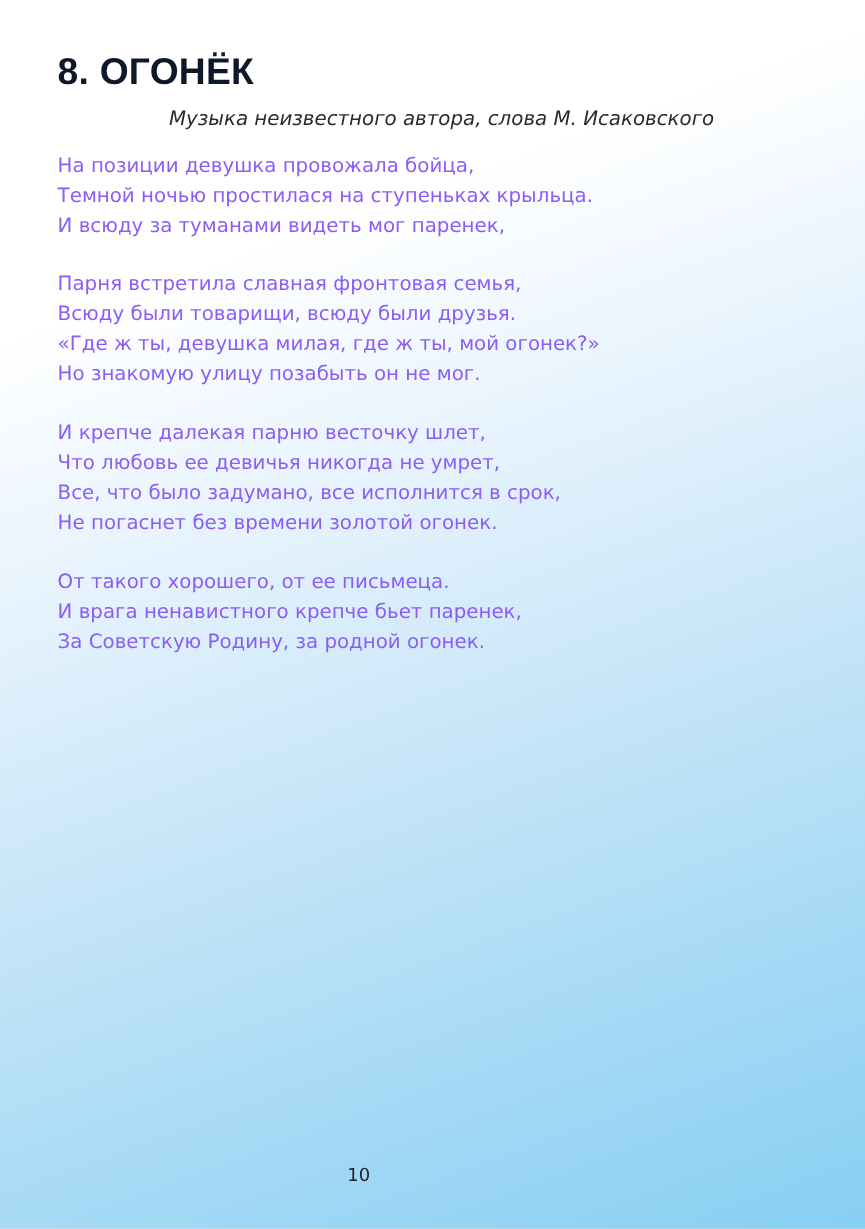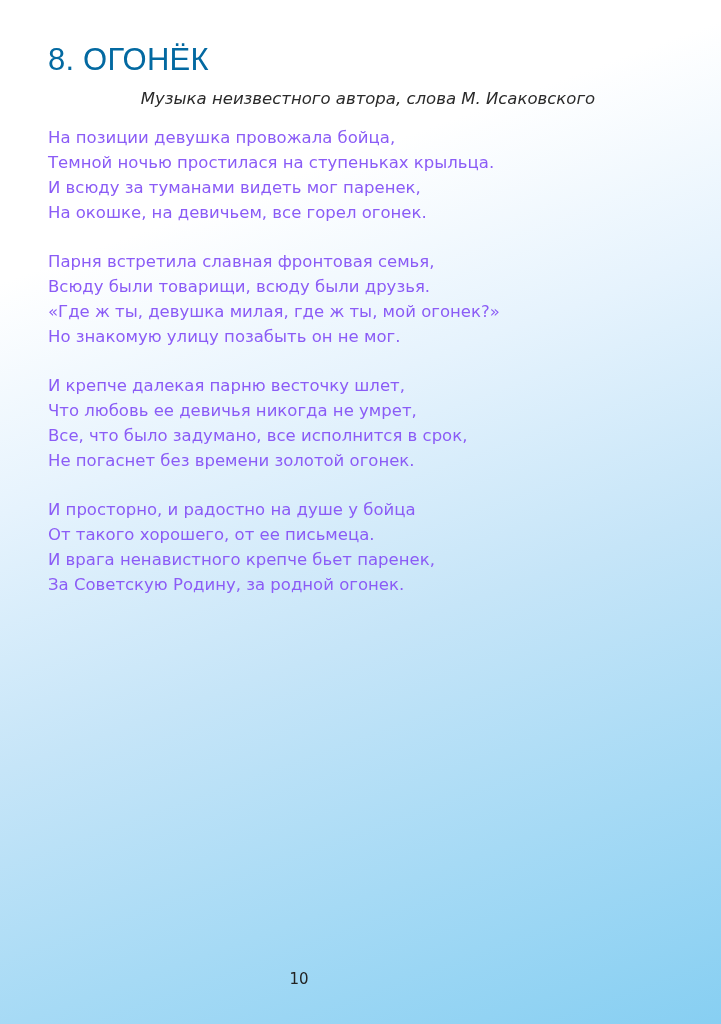"8. ОГОНЁК" .title { color: #0369a1 -> #0f172a; font-weight: normal -> bold }
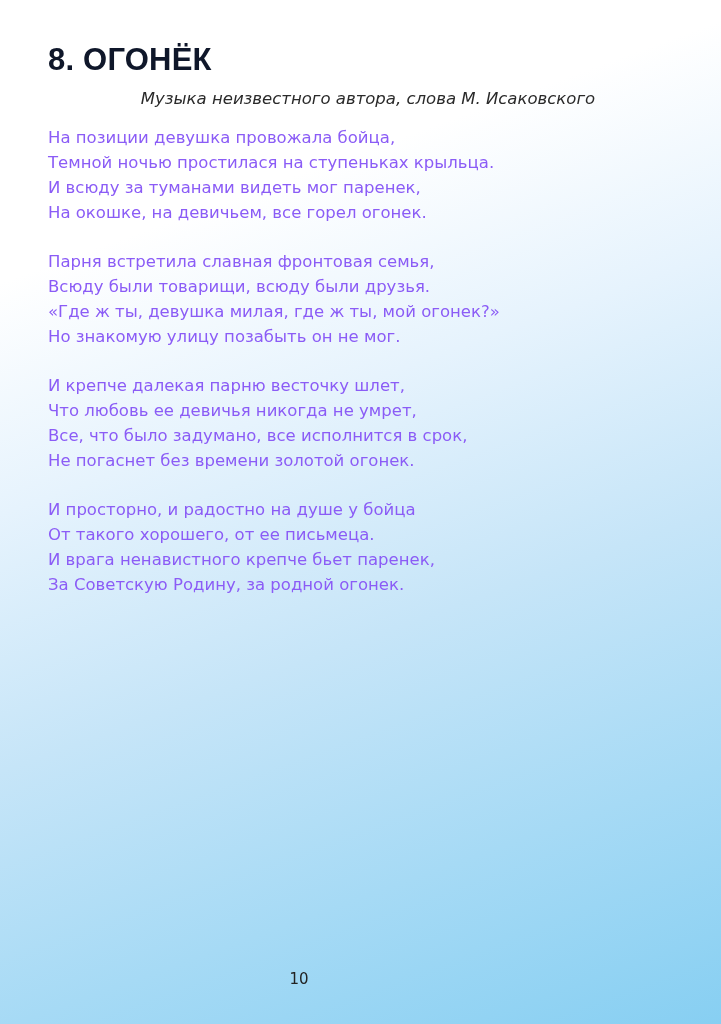"На окошке, на девичьем, все" div.line { html: <div>На окошке, на девичьем, все горел огонек.</div> -> none }
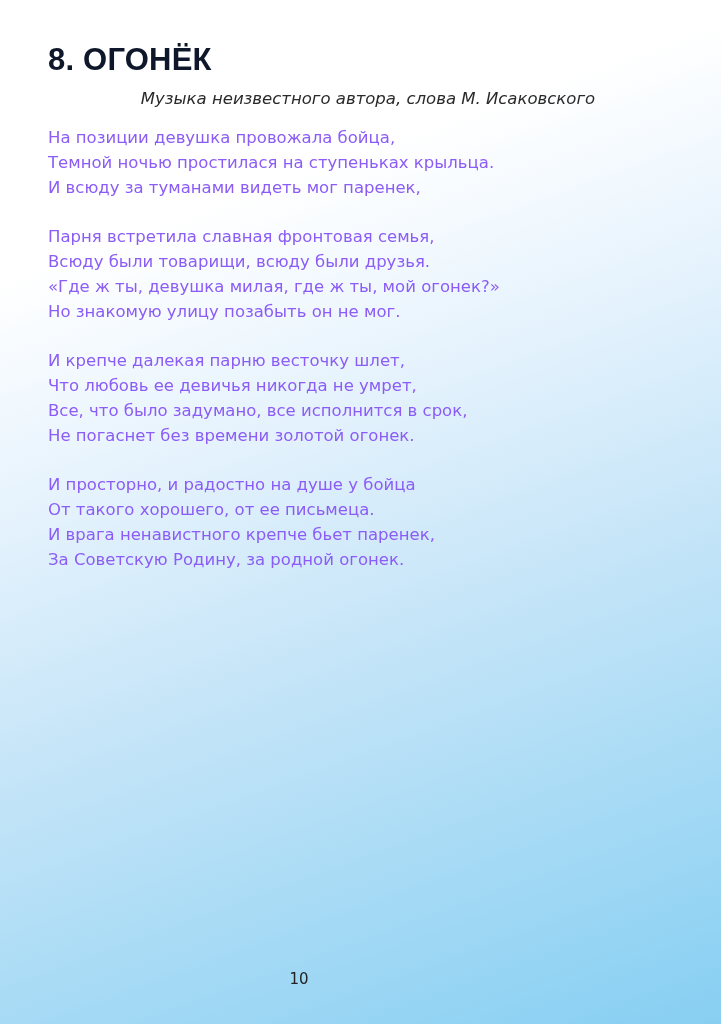"И просторно, и радостно на" div.line { html: <div>И просторно, и радостно на душе у бойца</div> -> none }
